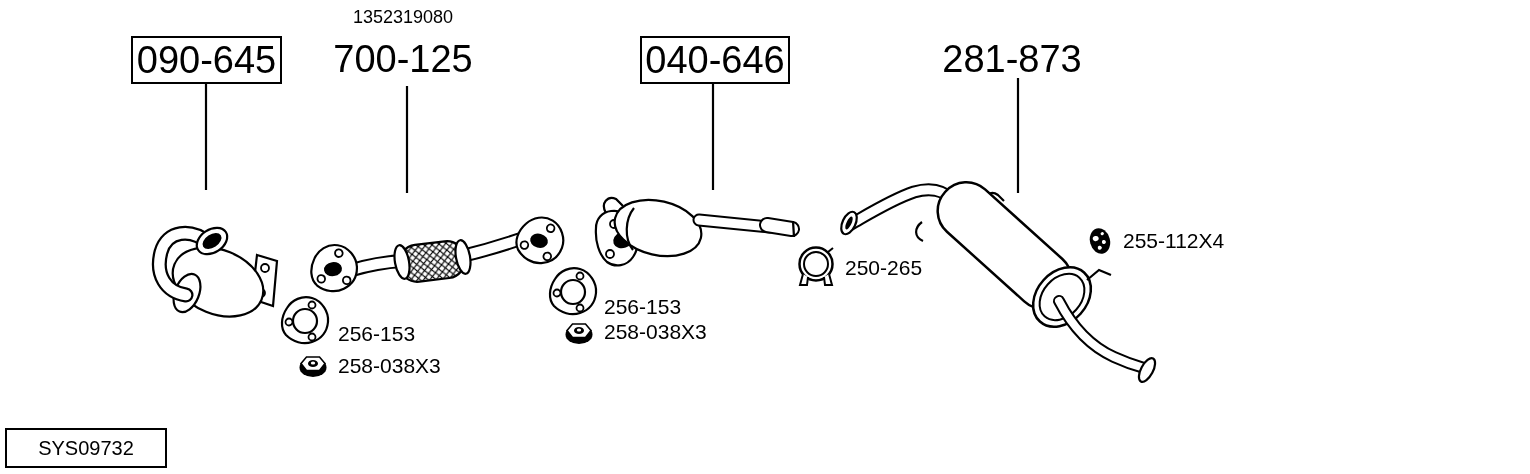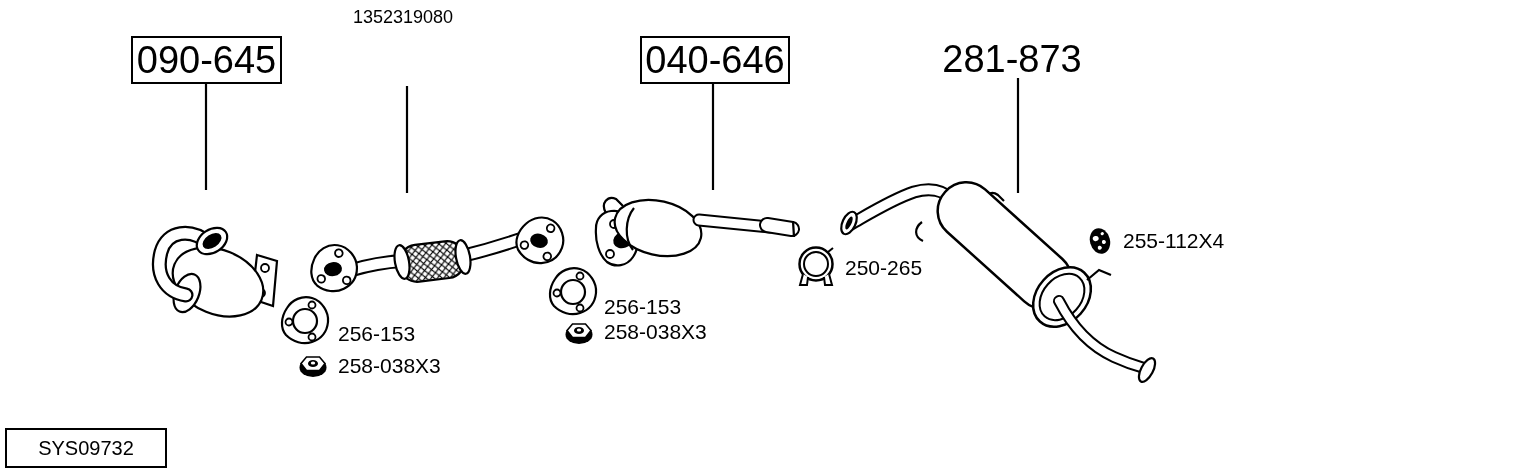"700-125" div.pn { html: none -> <div>700-125</div> }
